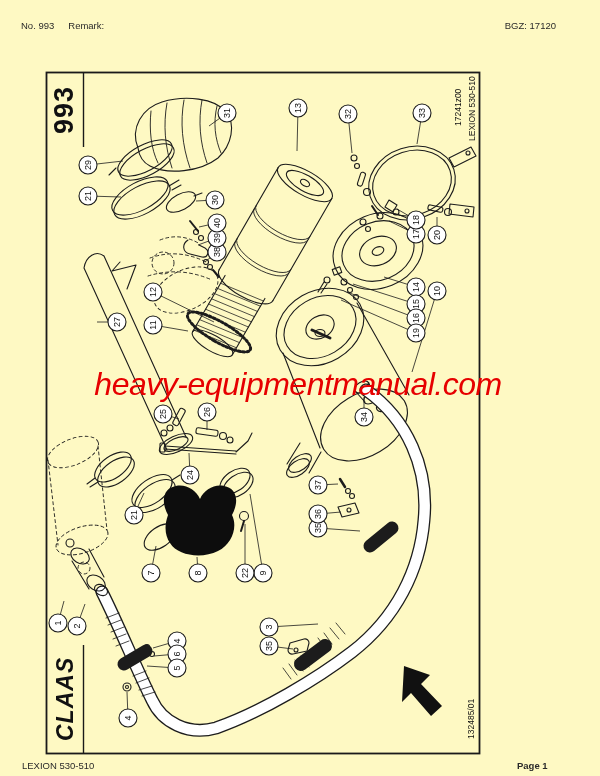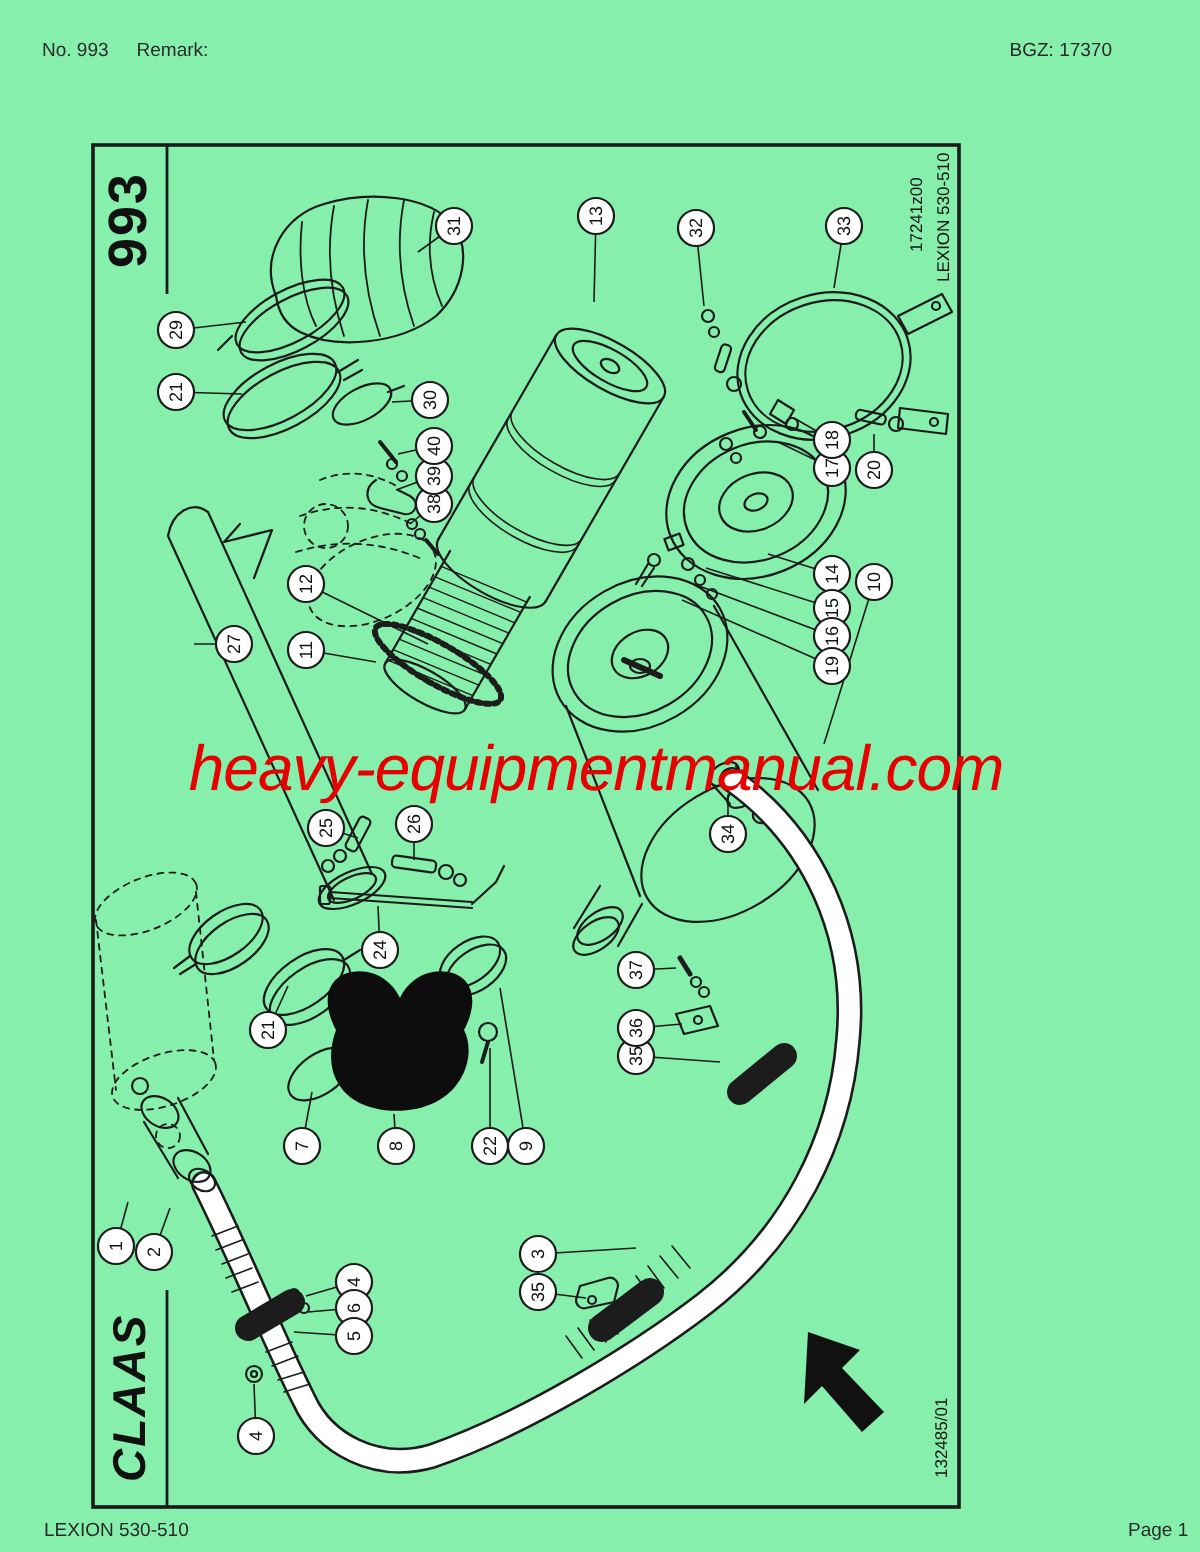"No. 993 Remark:" .page { background: #86efac -> #fef9c3 }
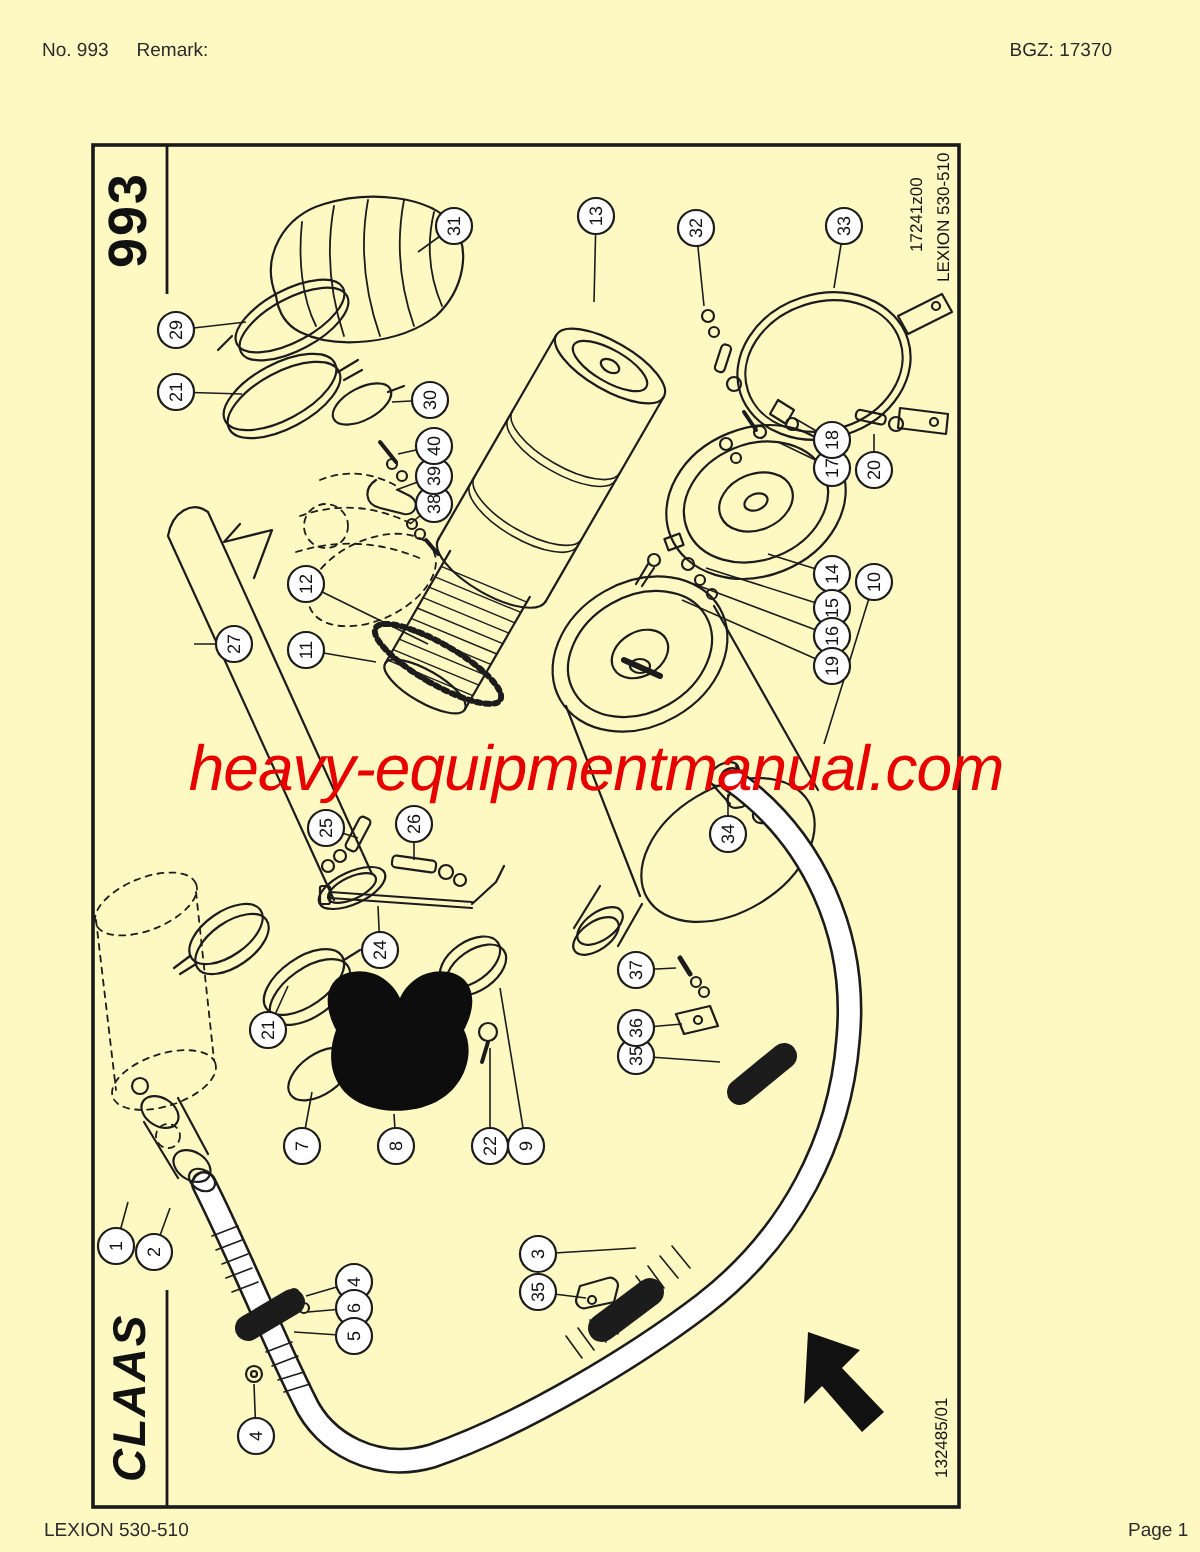"BGZ: 17370" div.hdr { text: 17370 -> 17120 }
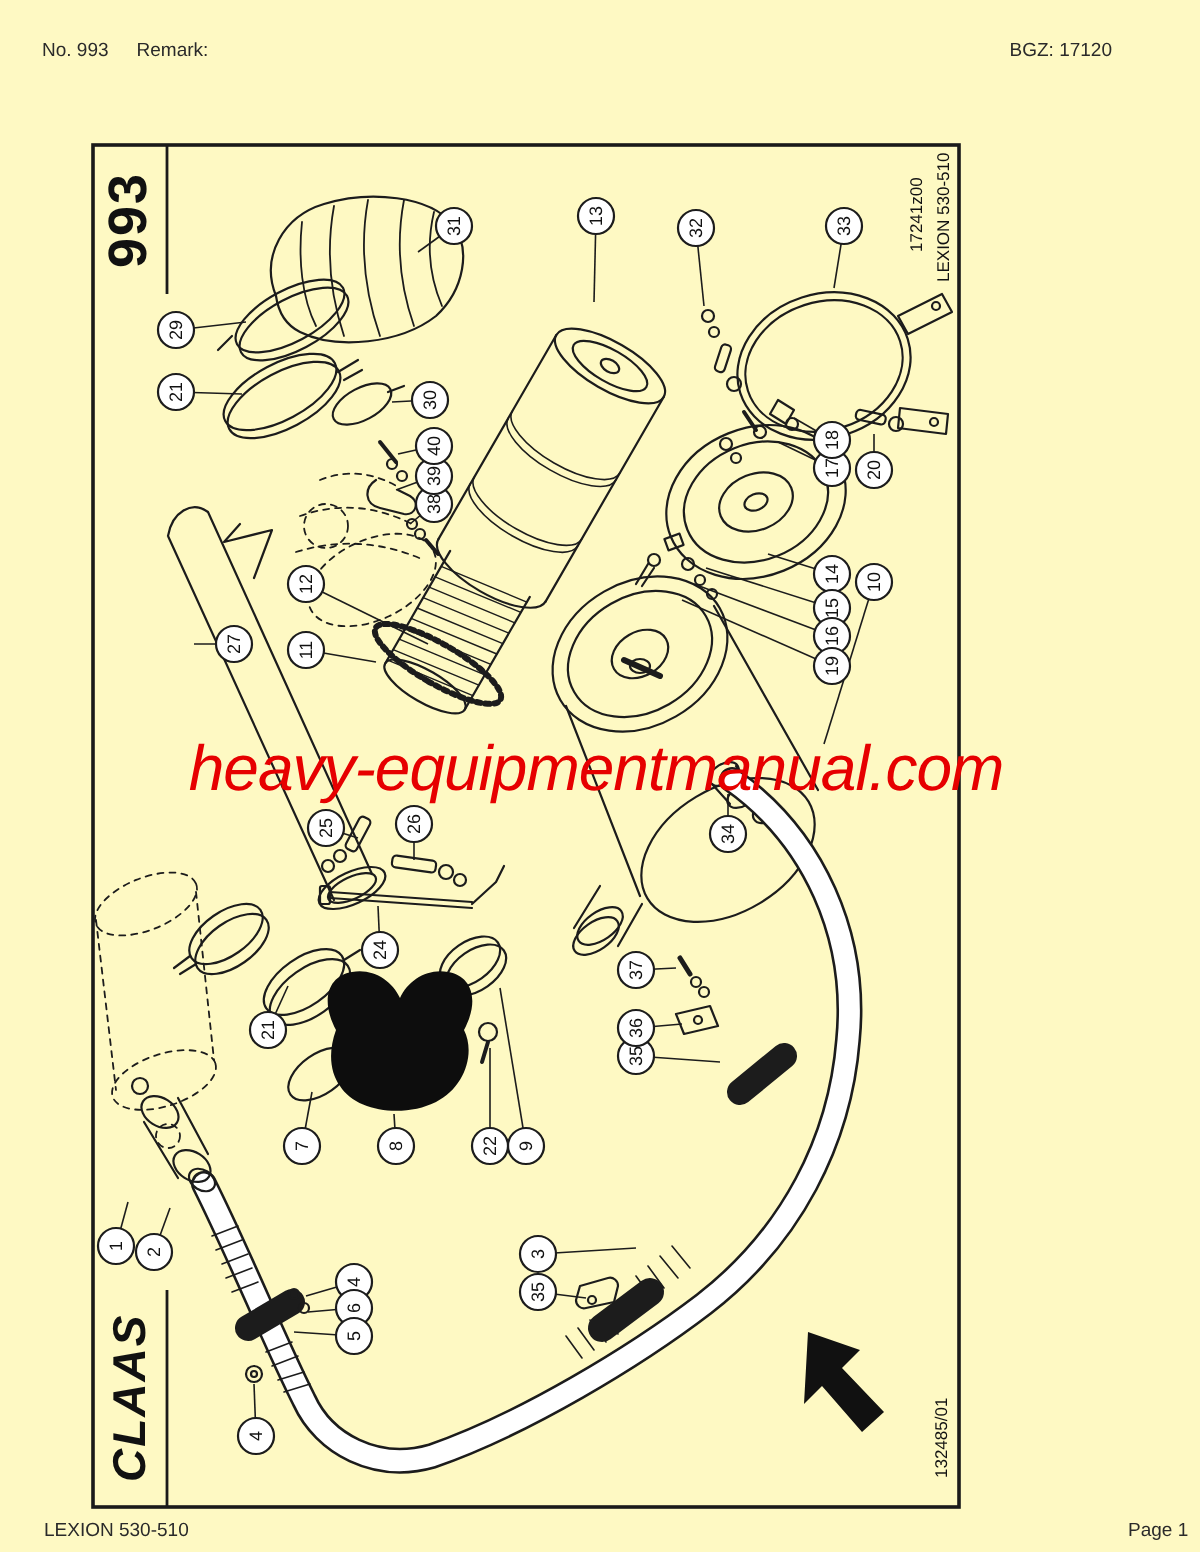"Page 1" .ftr-right { font-weight: none -> bold; left: 564px -> 517px }
